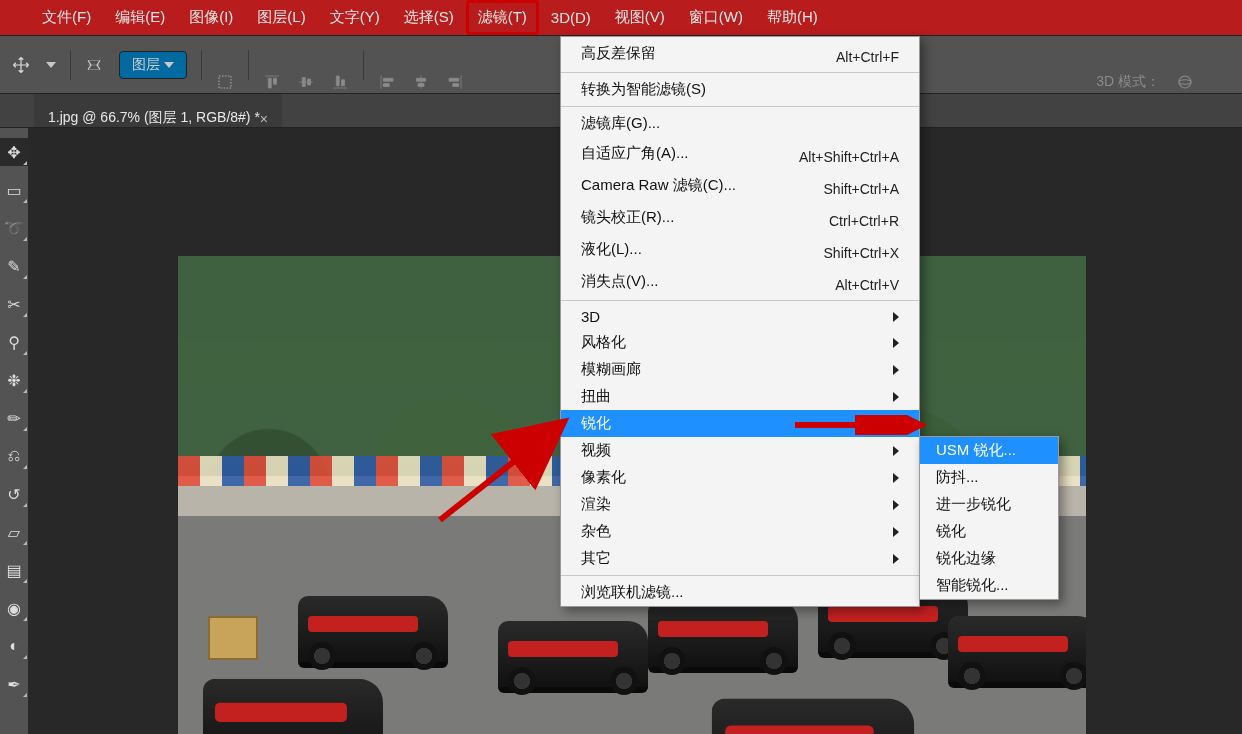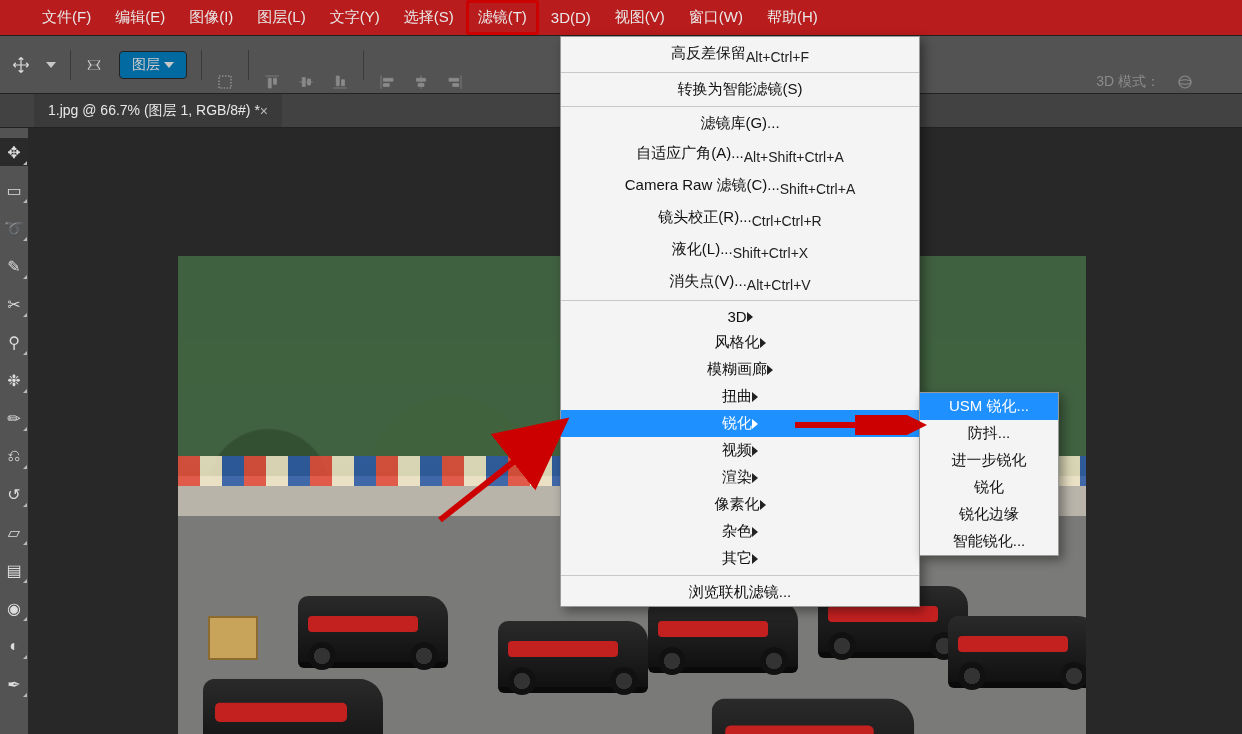"高反差保留" .dropdown-row { justify-content: center -> space-between }
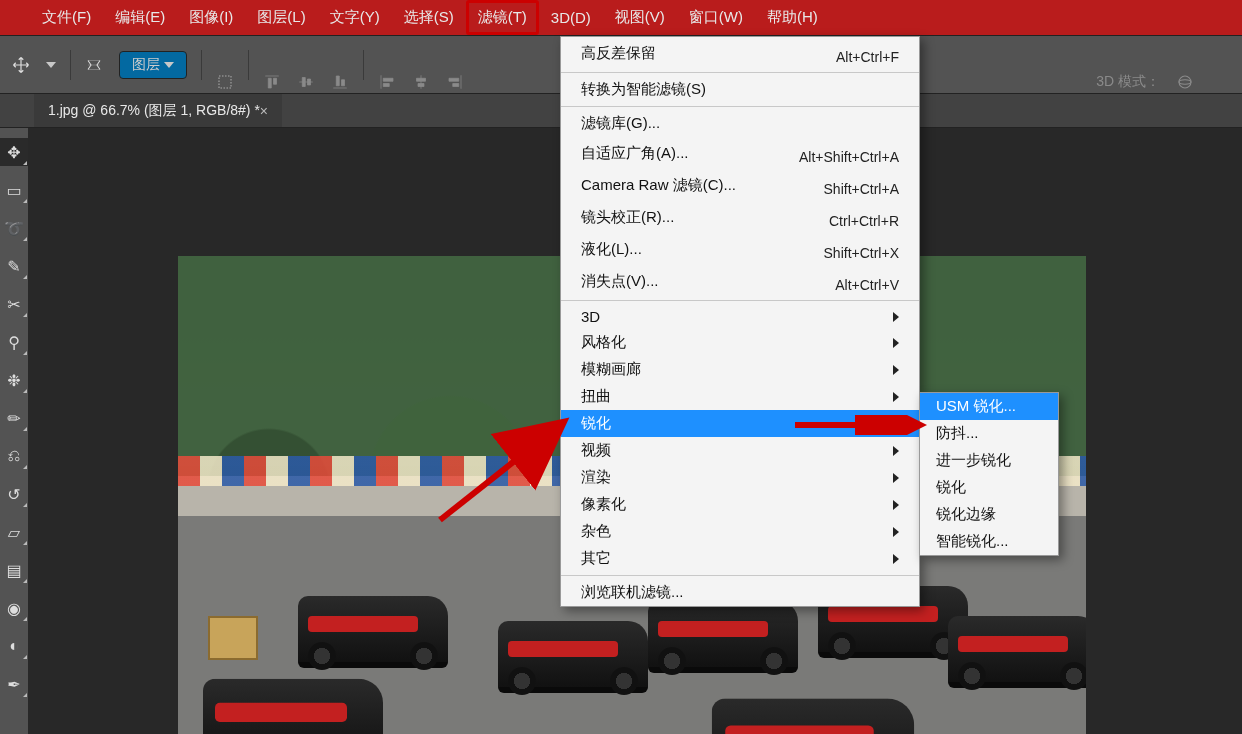"1.jpg @ 66.7% (图层 1," .tab { align-items: center -> flex-end }
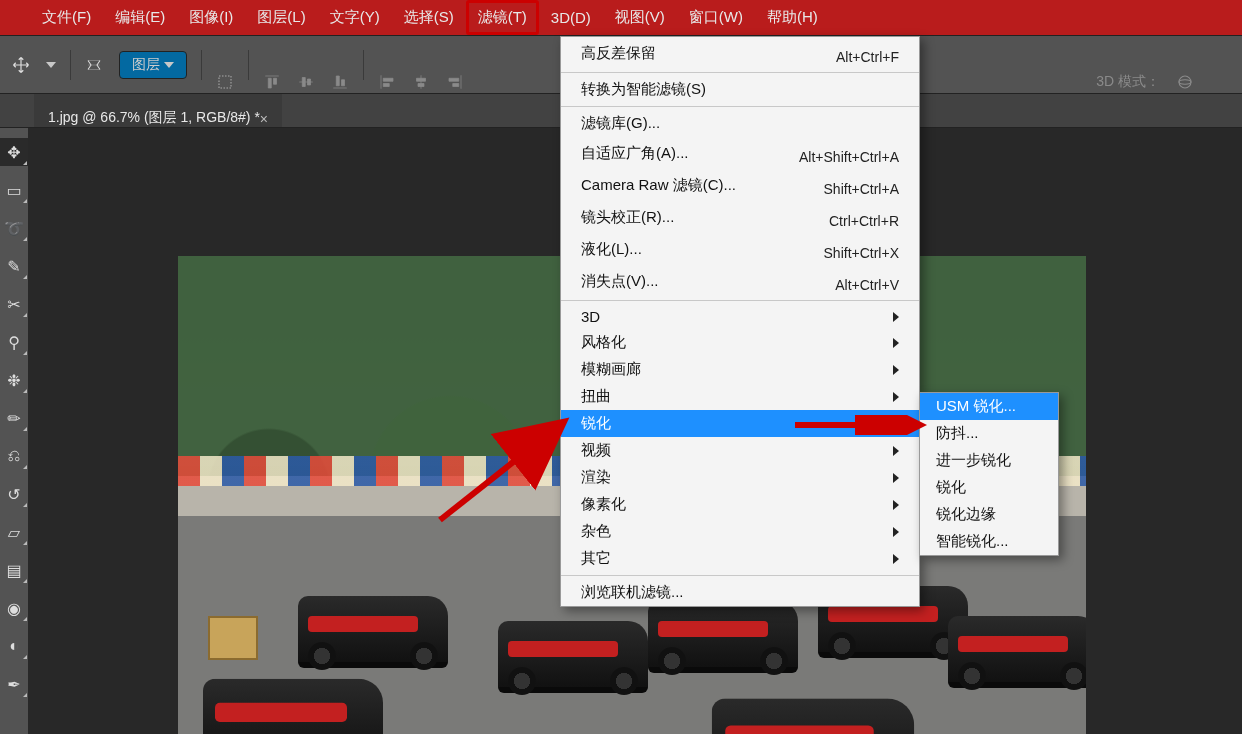"USM 锐化..." .submenu { top: 392px -> 436px }
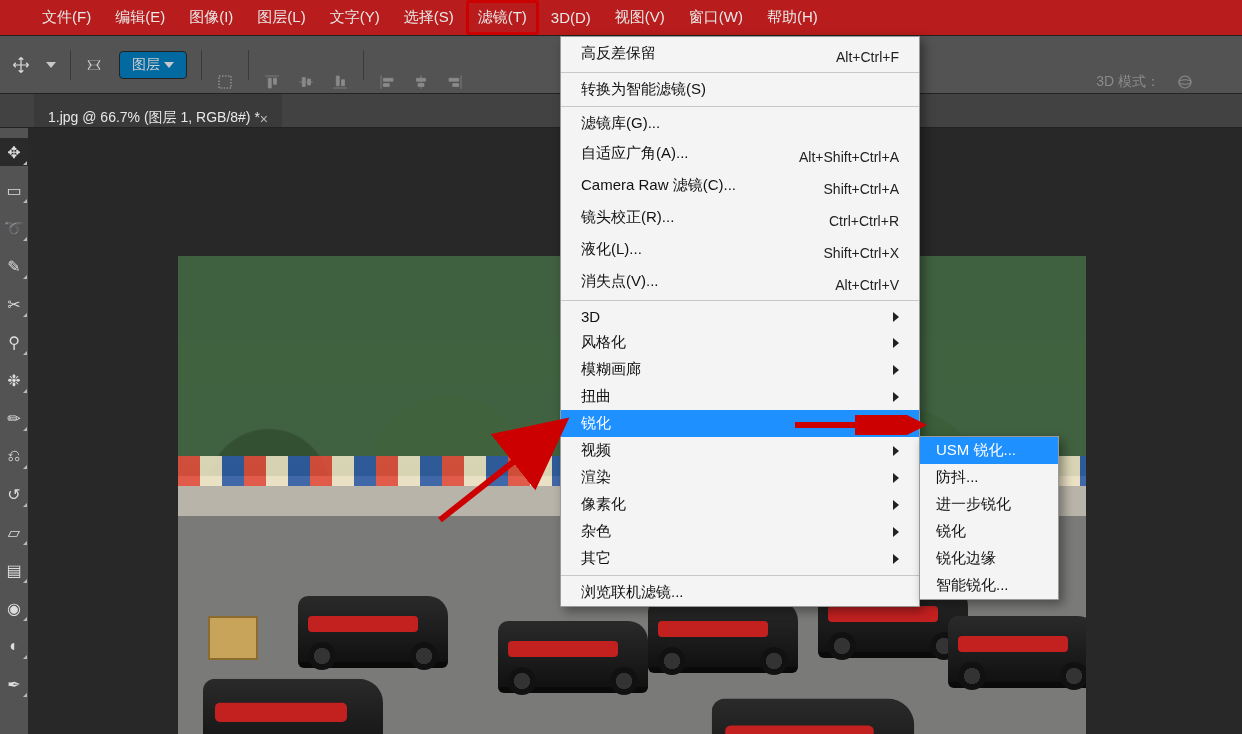"渲染" div.dropdown-row { order: before "像素化" -> after "像素化" }
